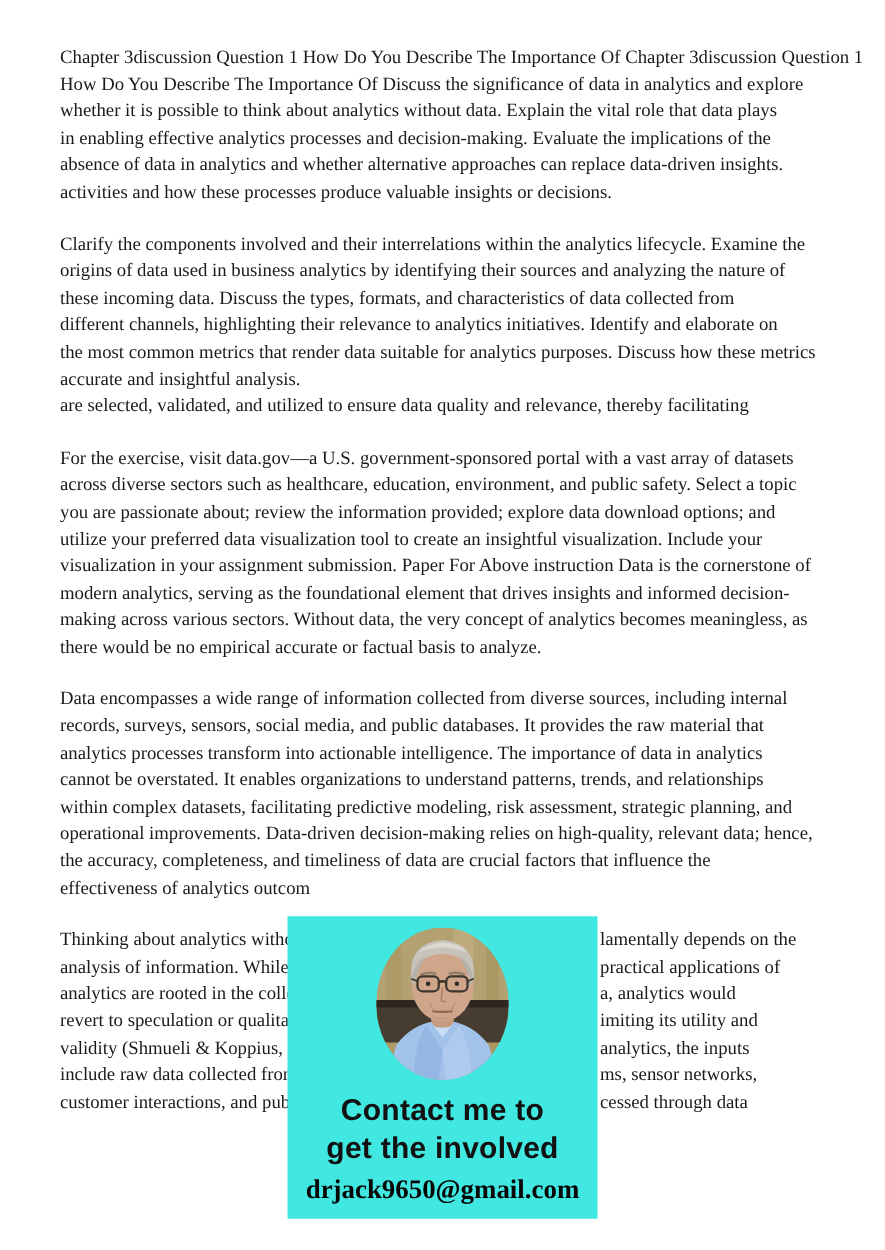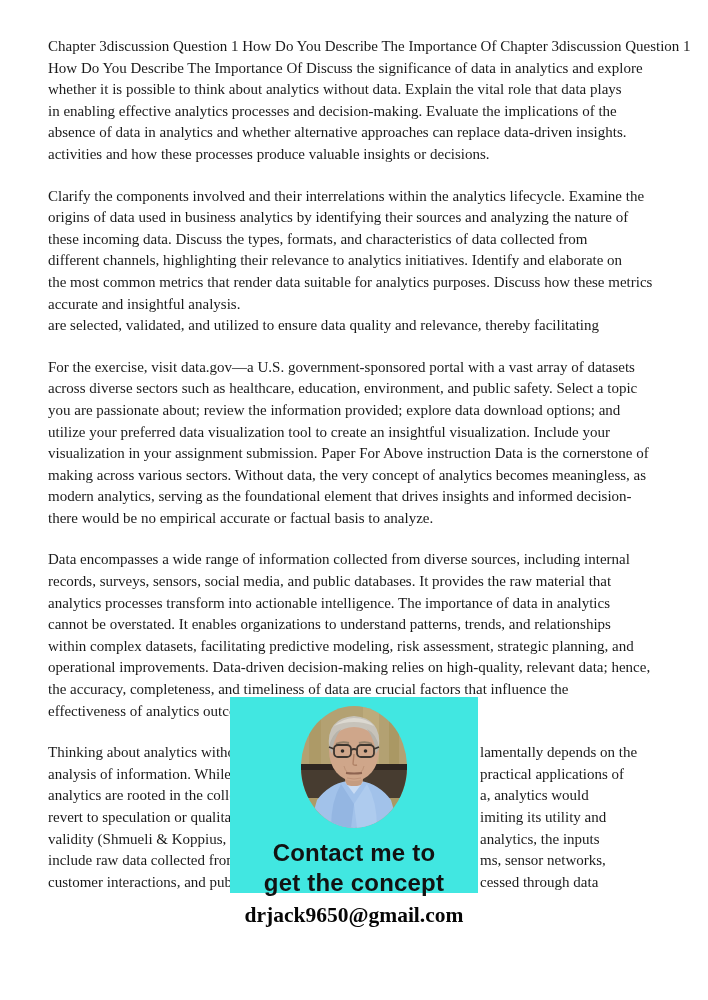"making across various sectors. Without" div.line { order: before "modern analytics, serving as the" -> after "modern analytics, serving as the" }
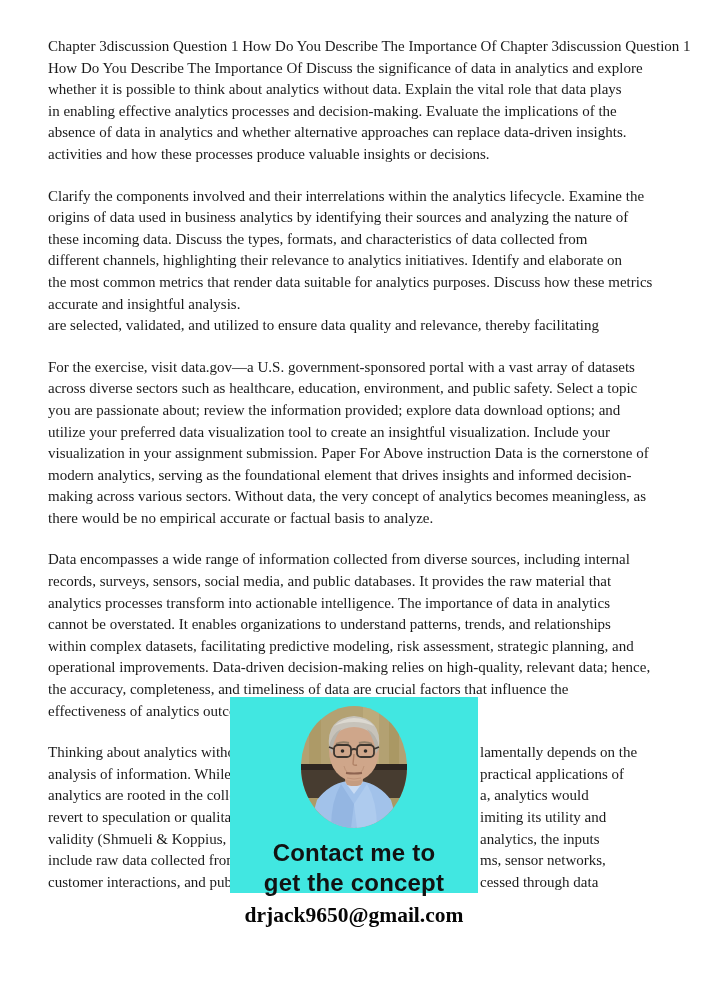"Contact me to" .overlay { height: 196px -> 242px; top: 697px -> 733px }
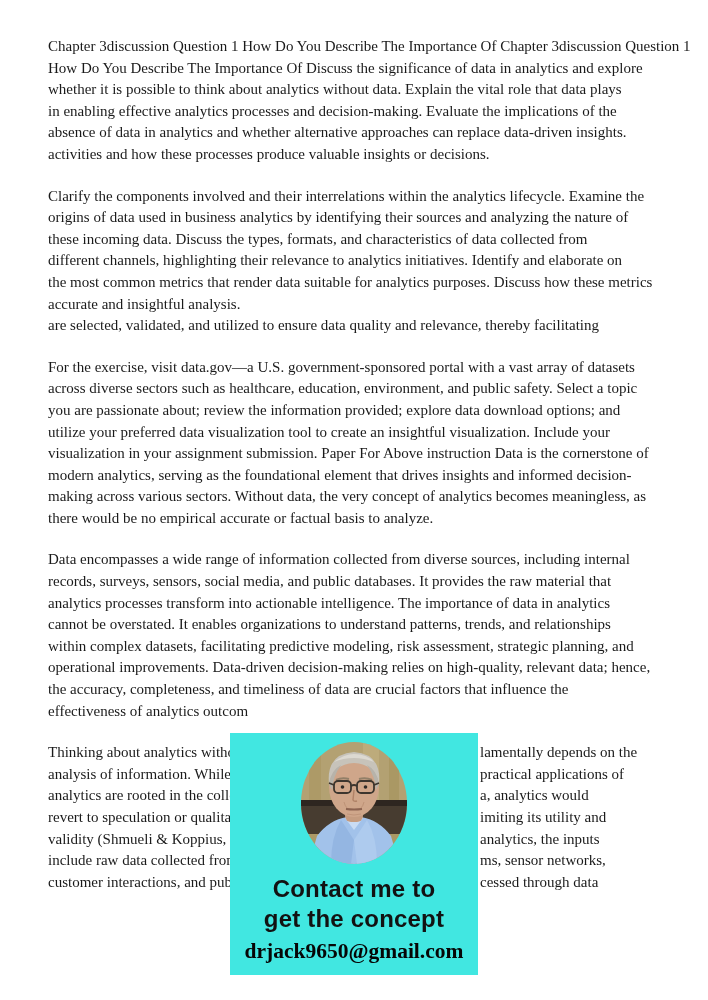"get the concept" div { text: concept -> involved }
